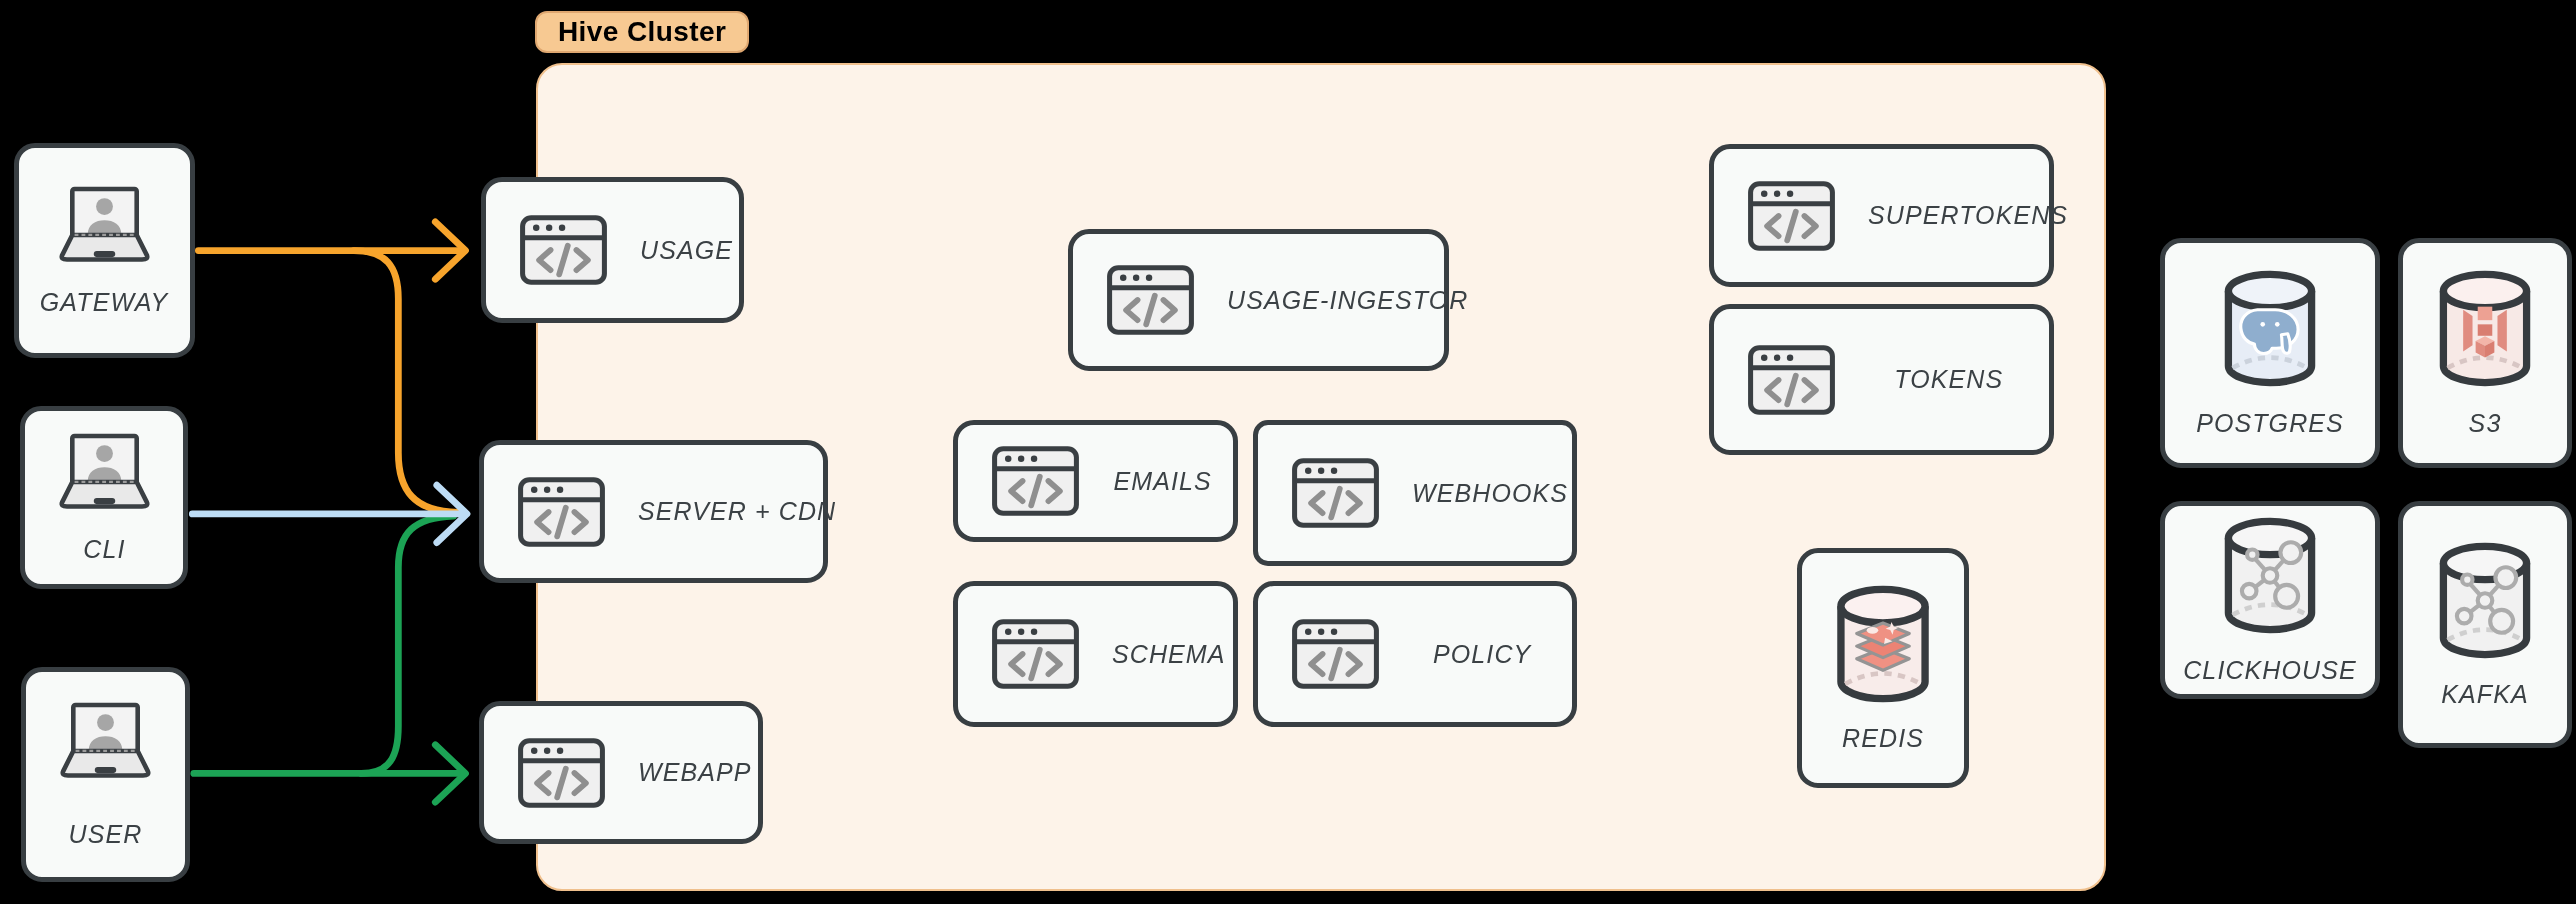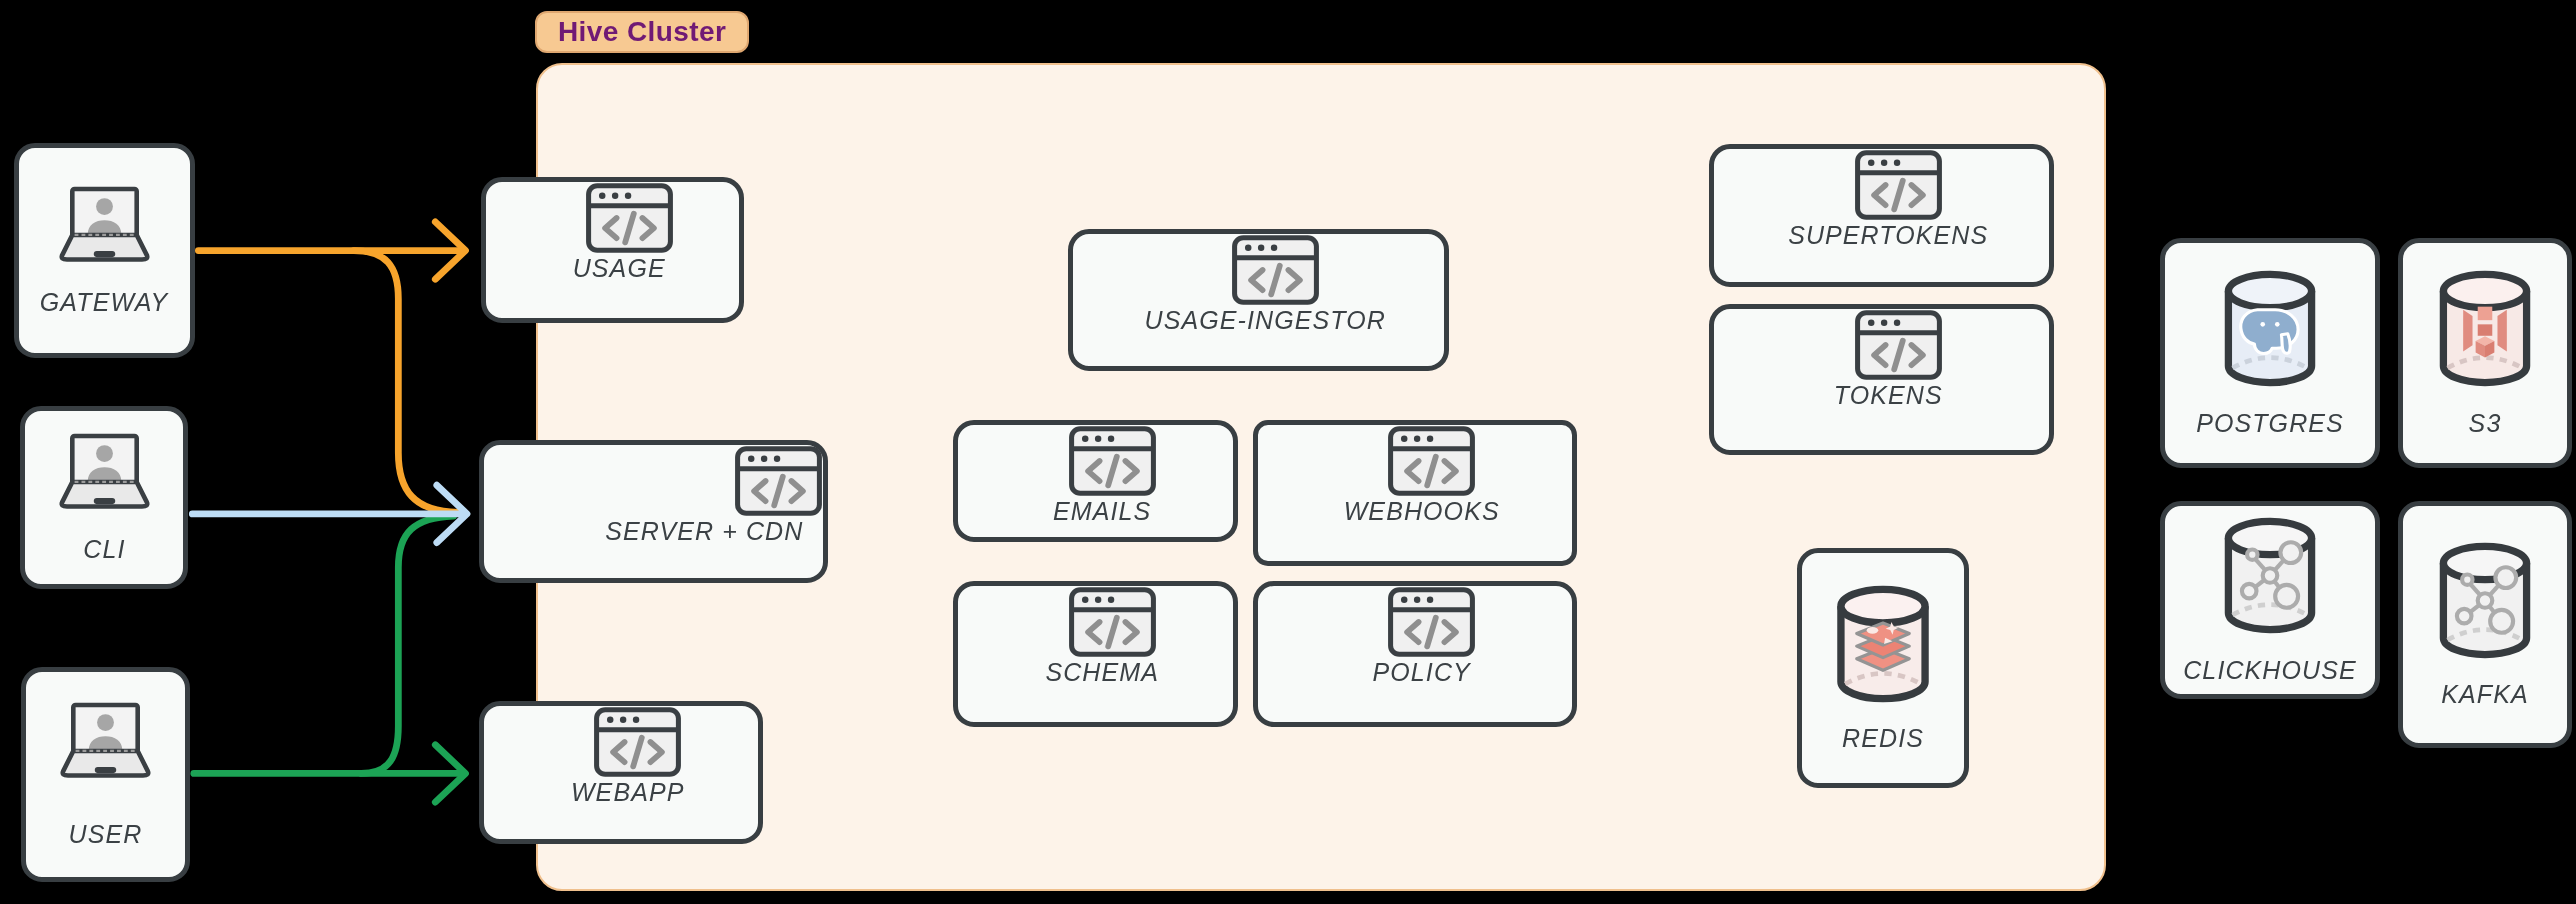"Hive Cluster" #cluster-pill { color: #701a75 -> #000000 }
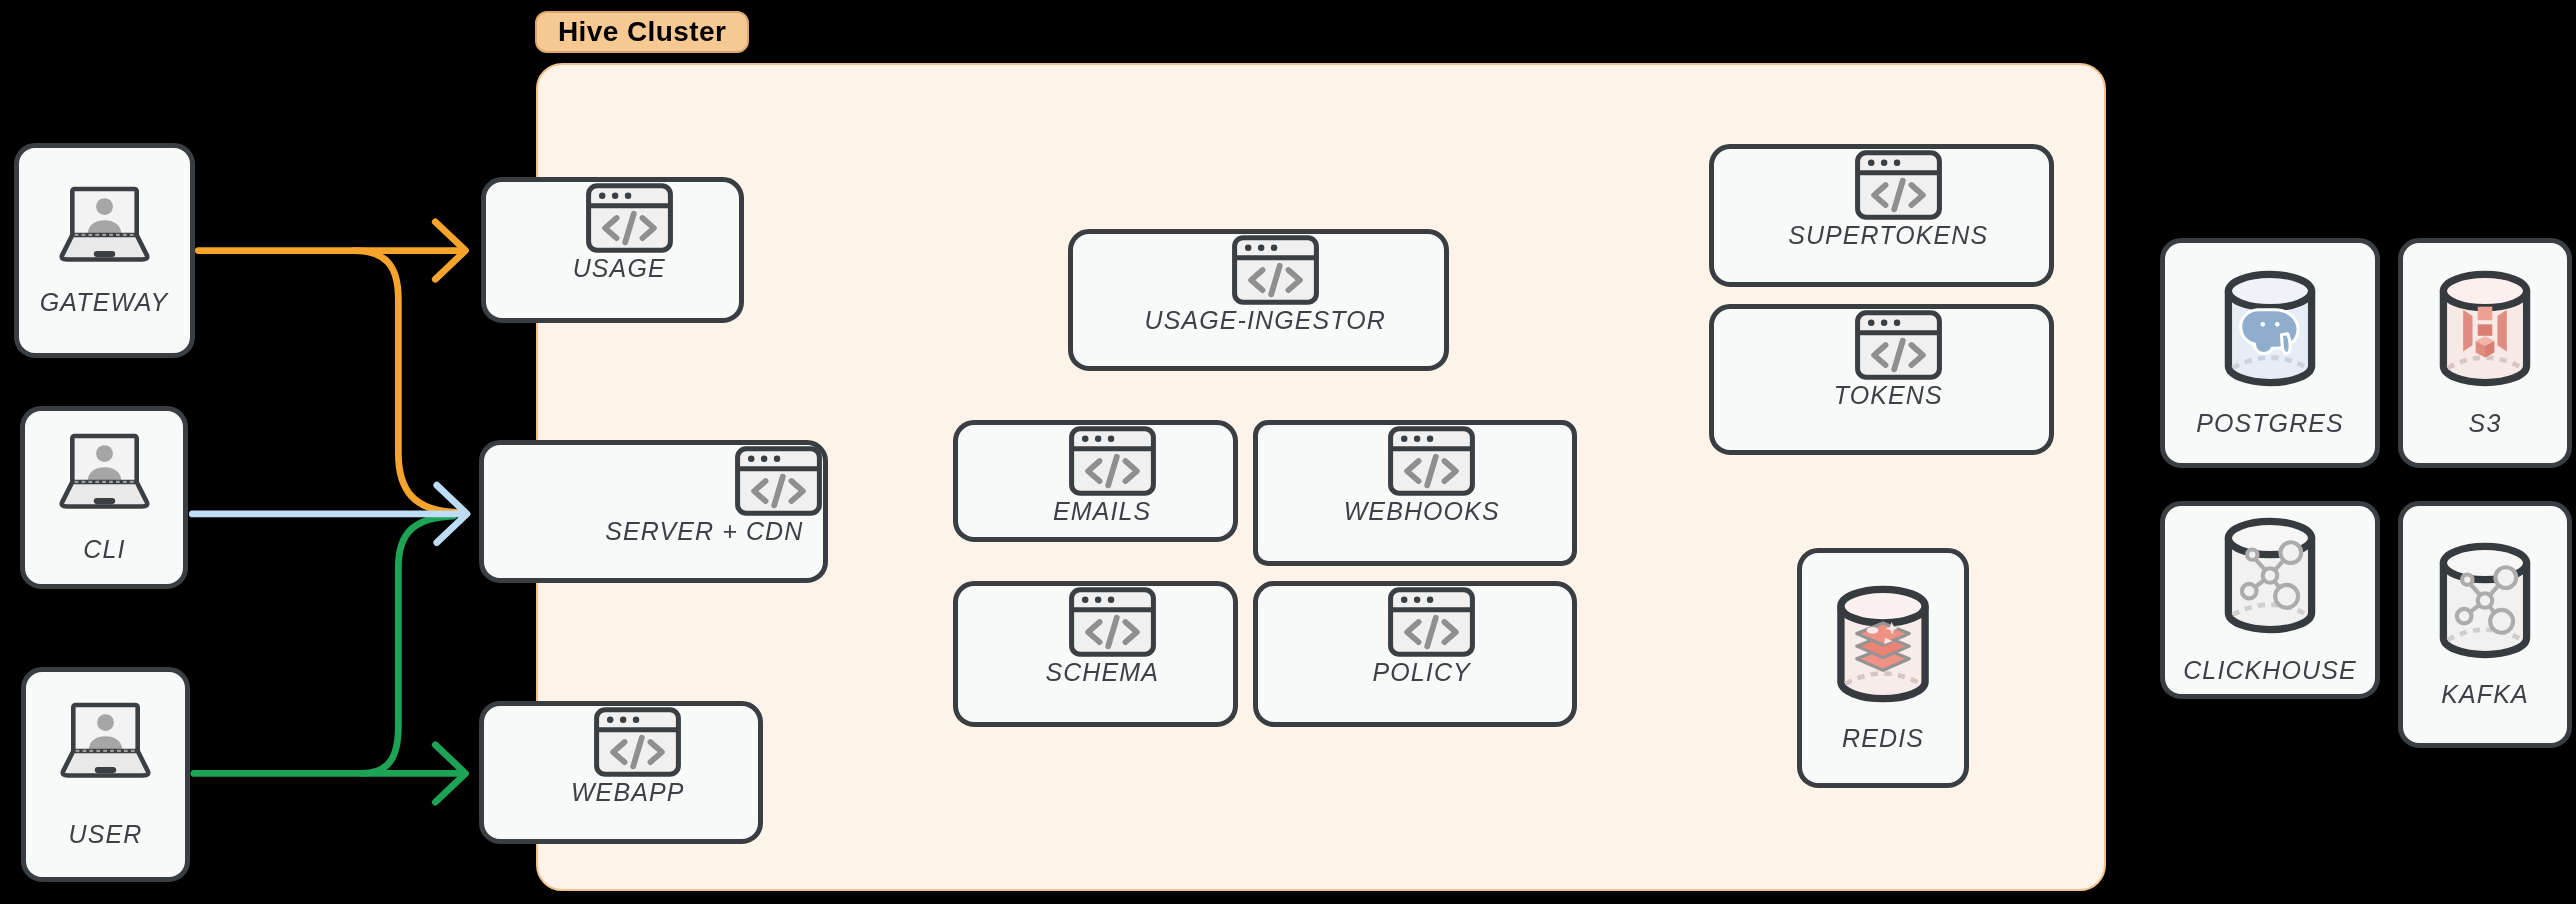"SUPERTOKENS" .service { flex-direction: column -> row; gap: none -> 32px }
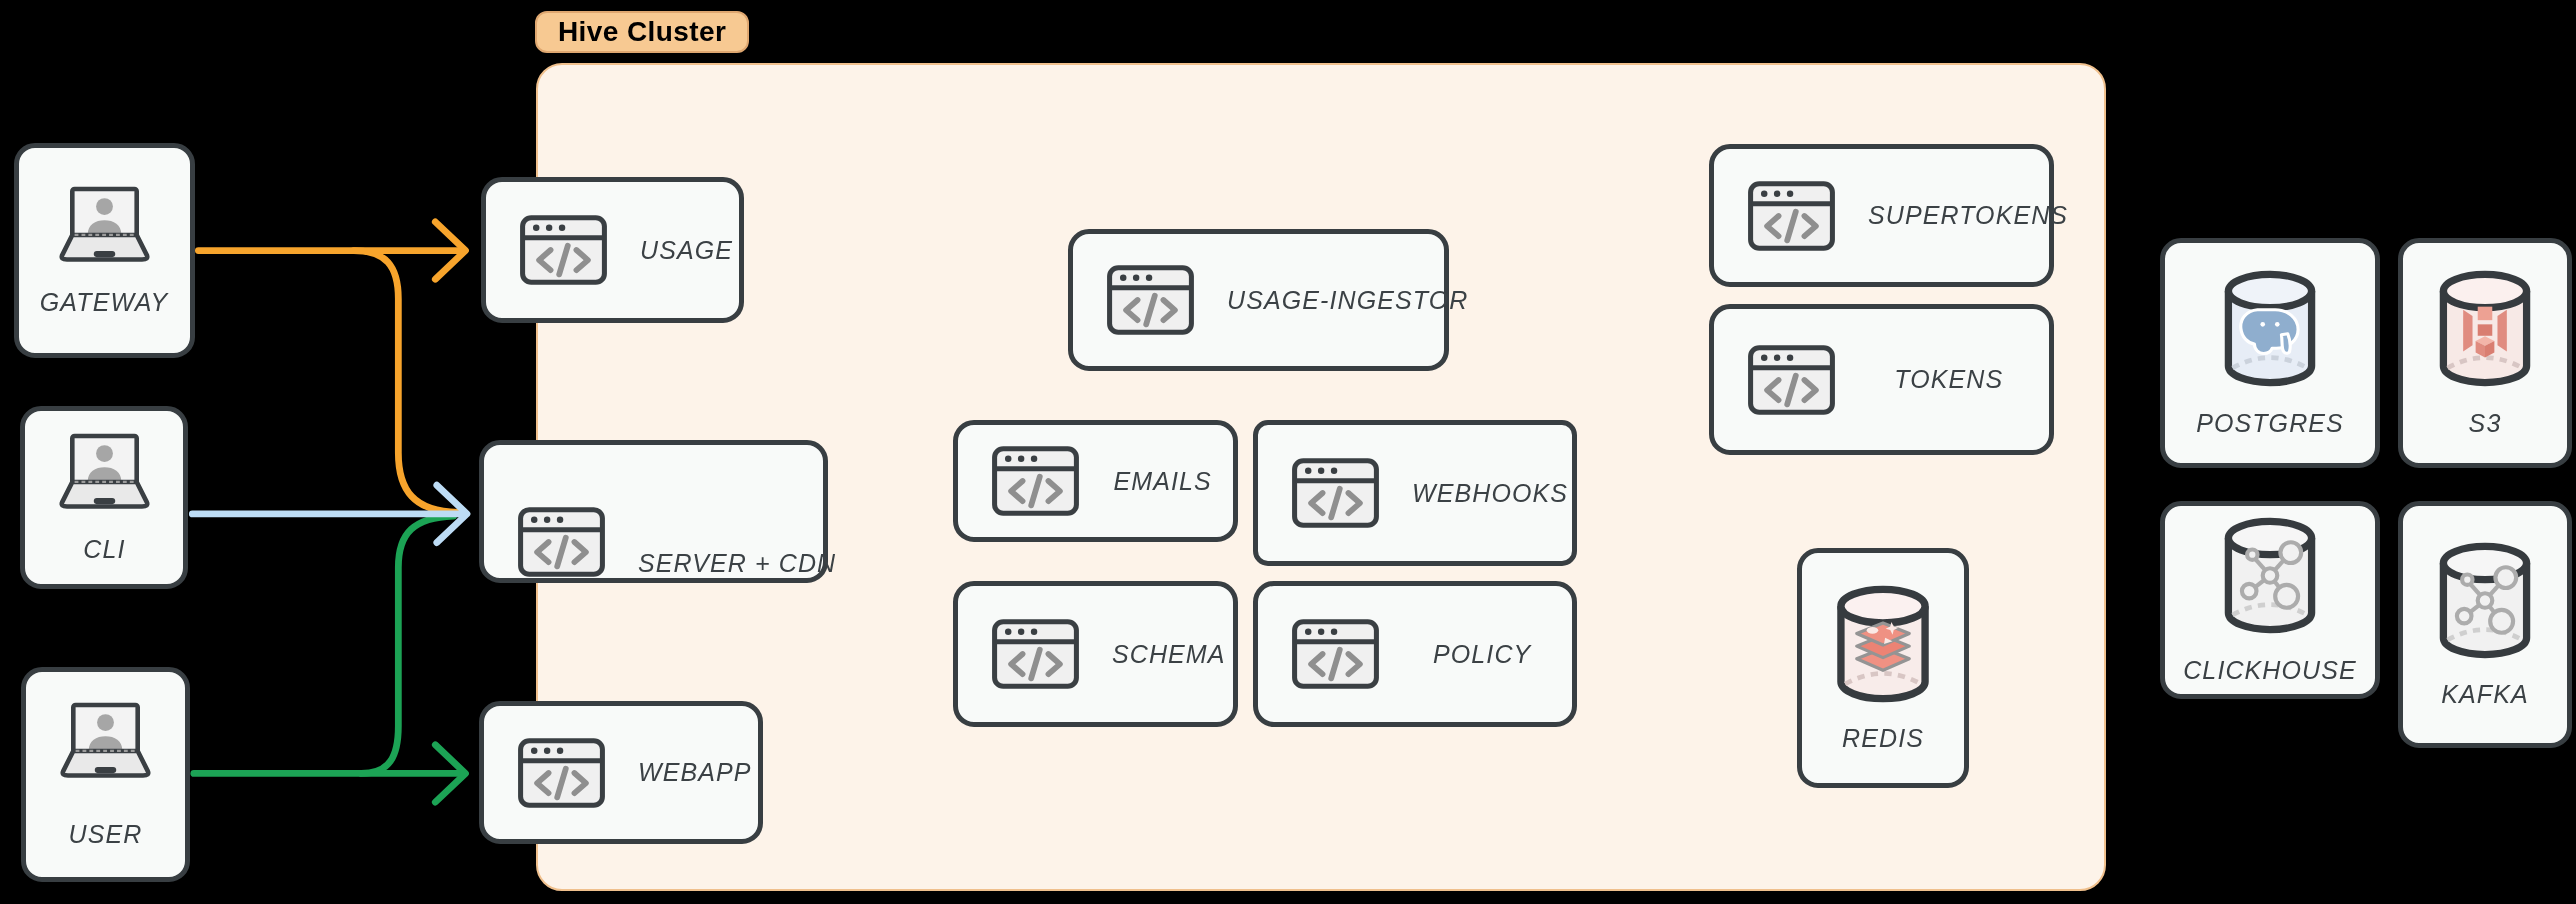"SERVER + CDN" #node-server-cdn { align-items: flex-end -> none }
